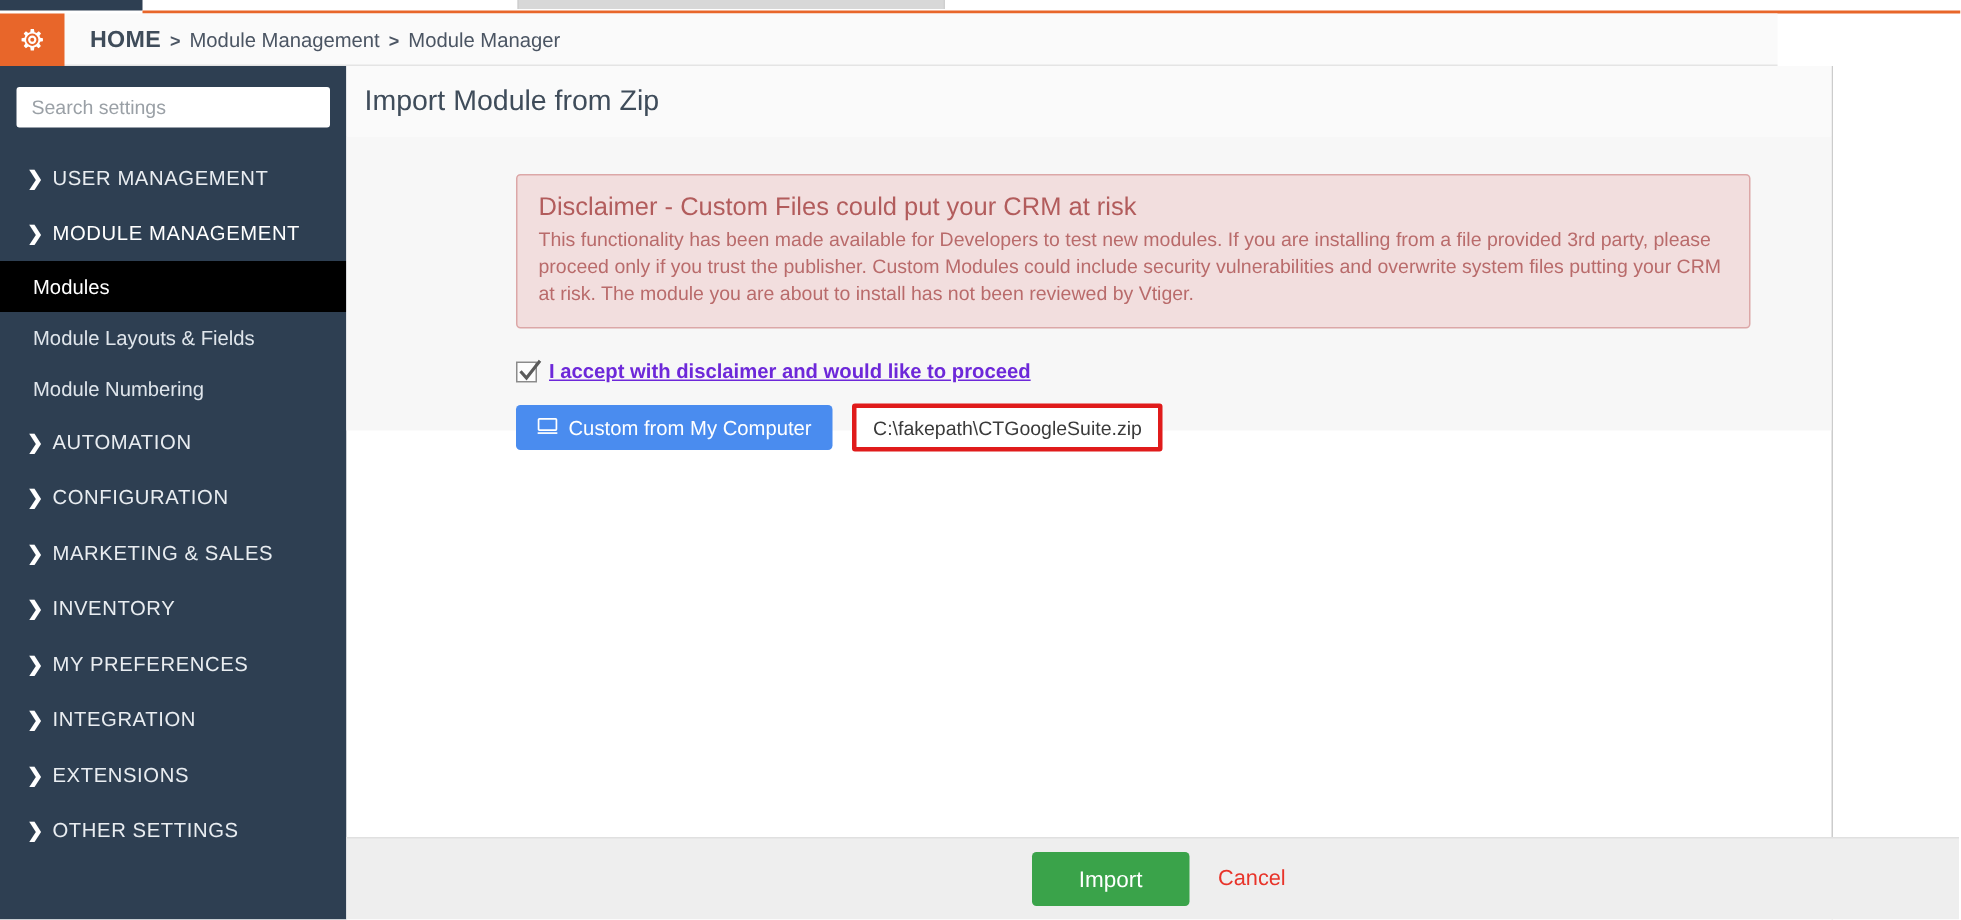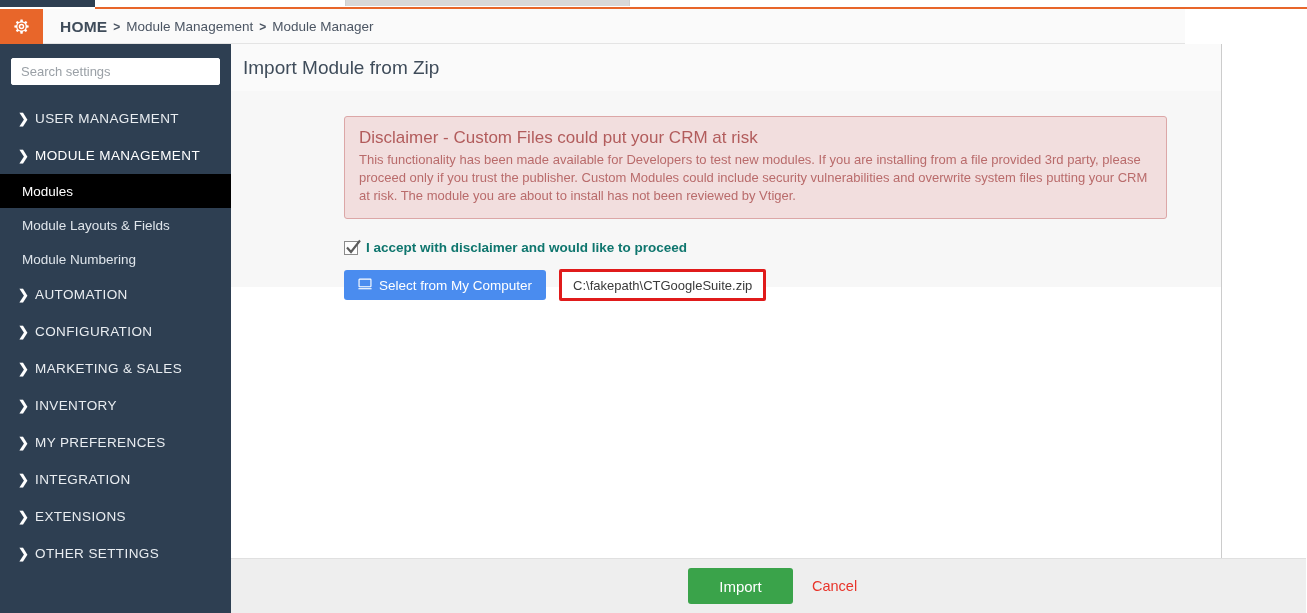"I accept with disclaimer and" .accept-label { color: #0f766e -> #6d28d9; text-decoration: none -> underline }
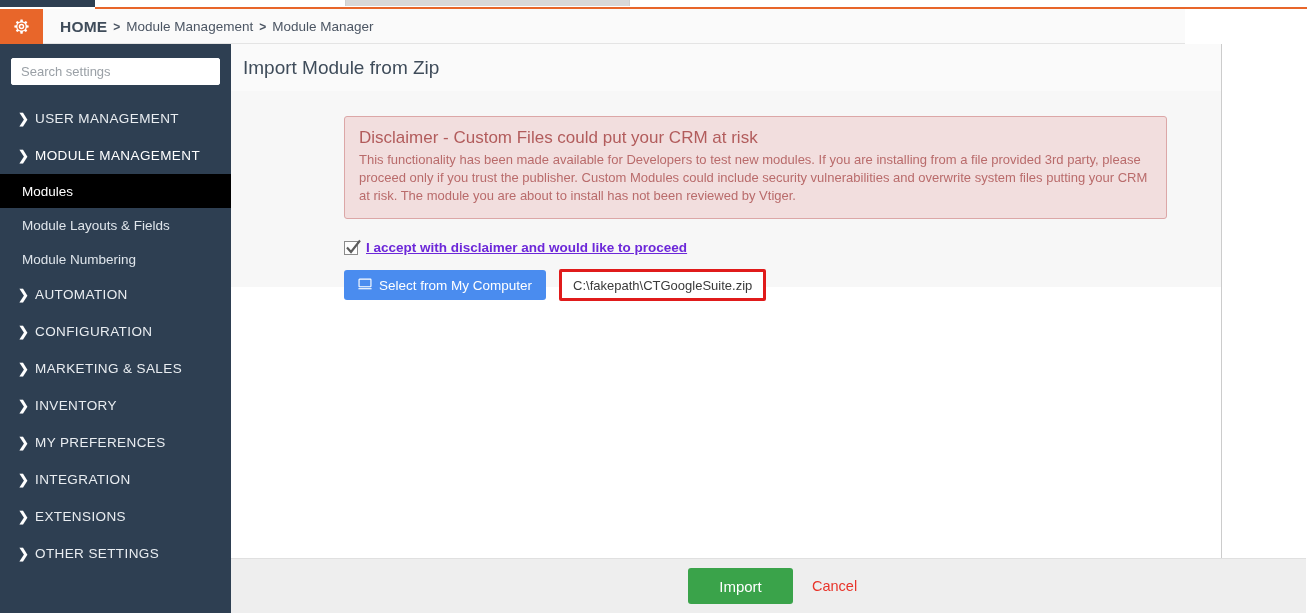"Select from My Computer" span { text: Select -> Custom }
